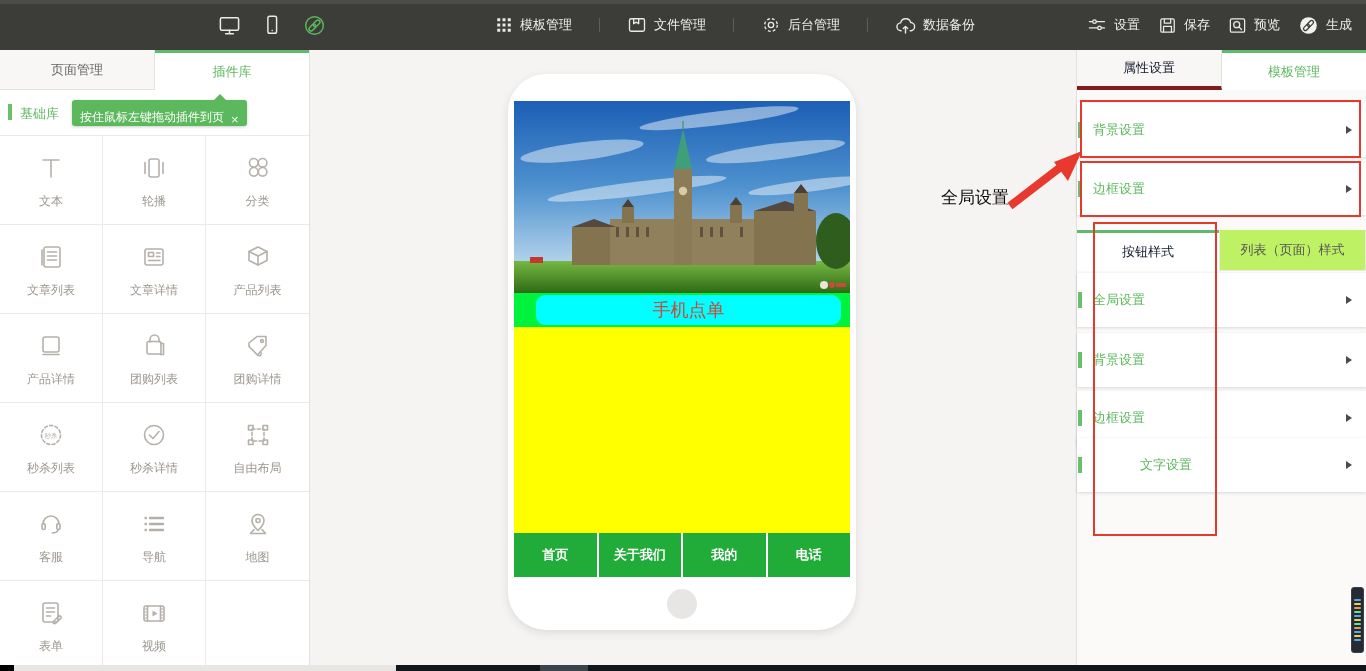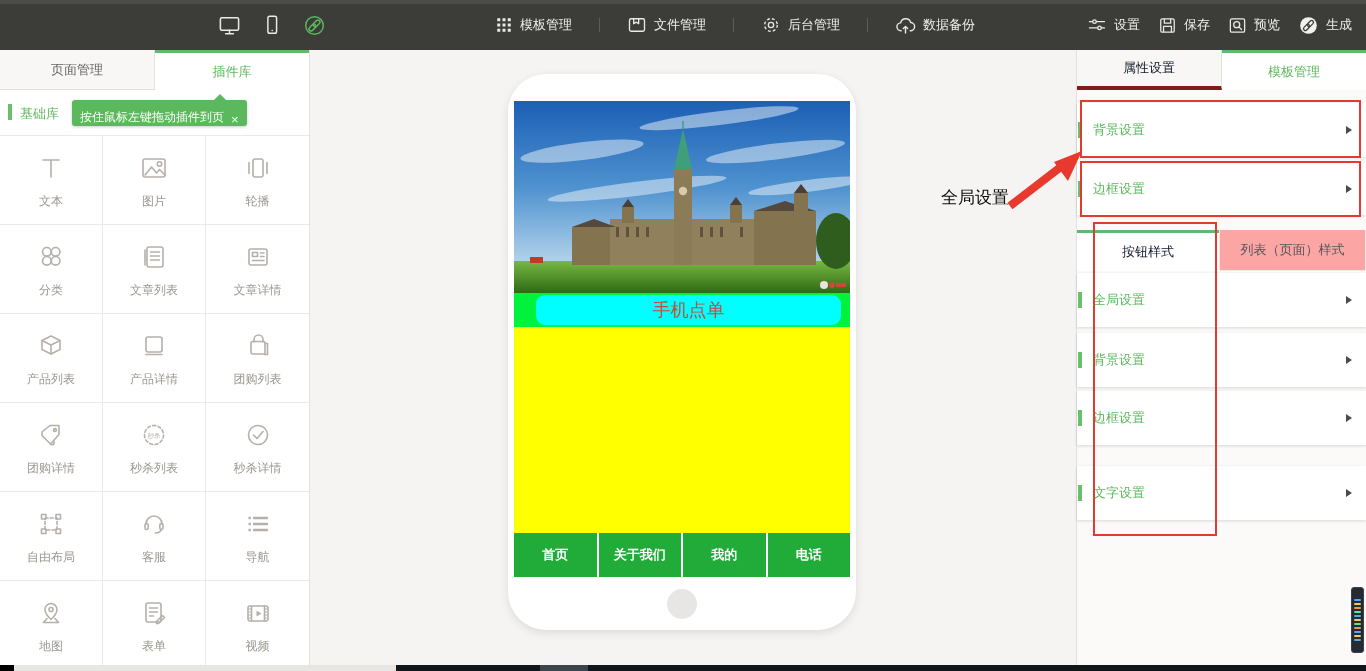"图片" div.pcell { html: <div> <svg> <rect></rect> <circle></circle> <path></path> </svg> <span>图片</span> </div> -> none }
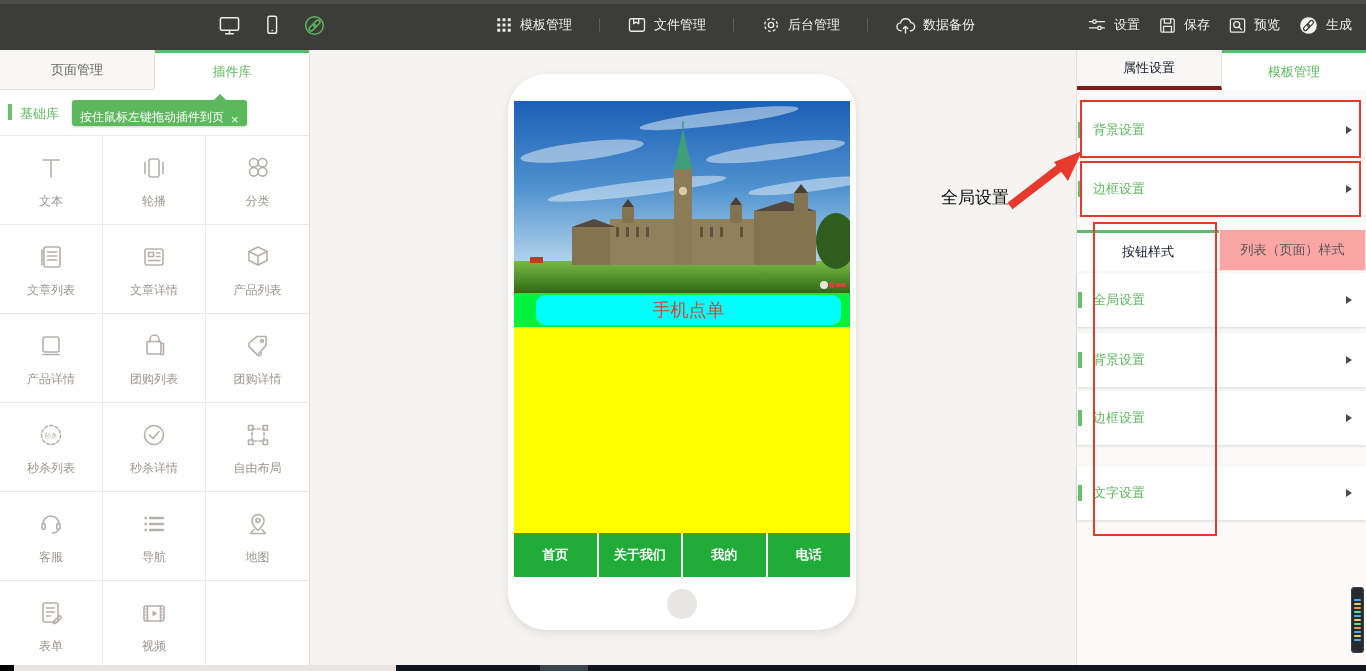"列表（页面）样式" .rp-subtab.inactive { background: #fca5a5 -> #bef264 }
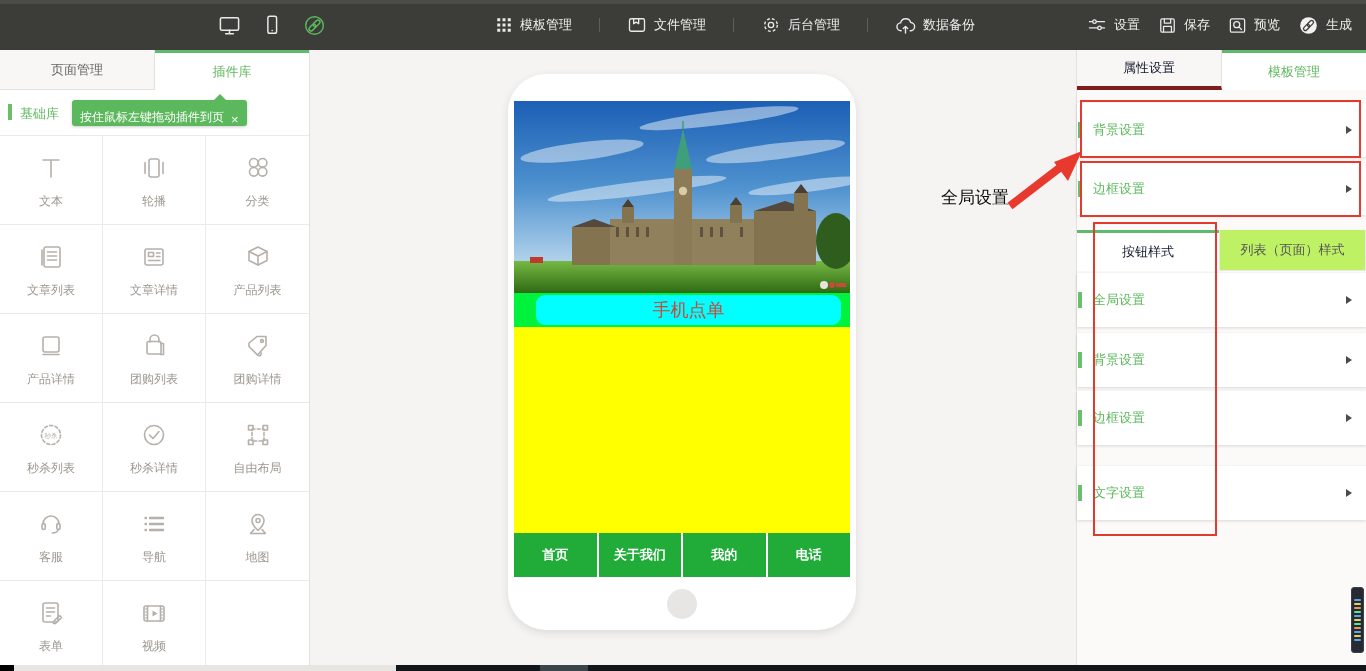"文字设置" div.acc-row { gap: none -> 47px; top: 416px -> 388px }
